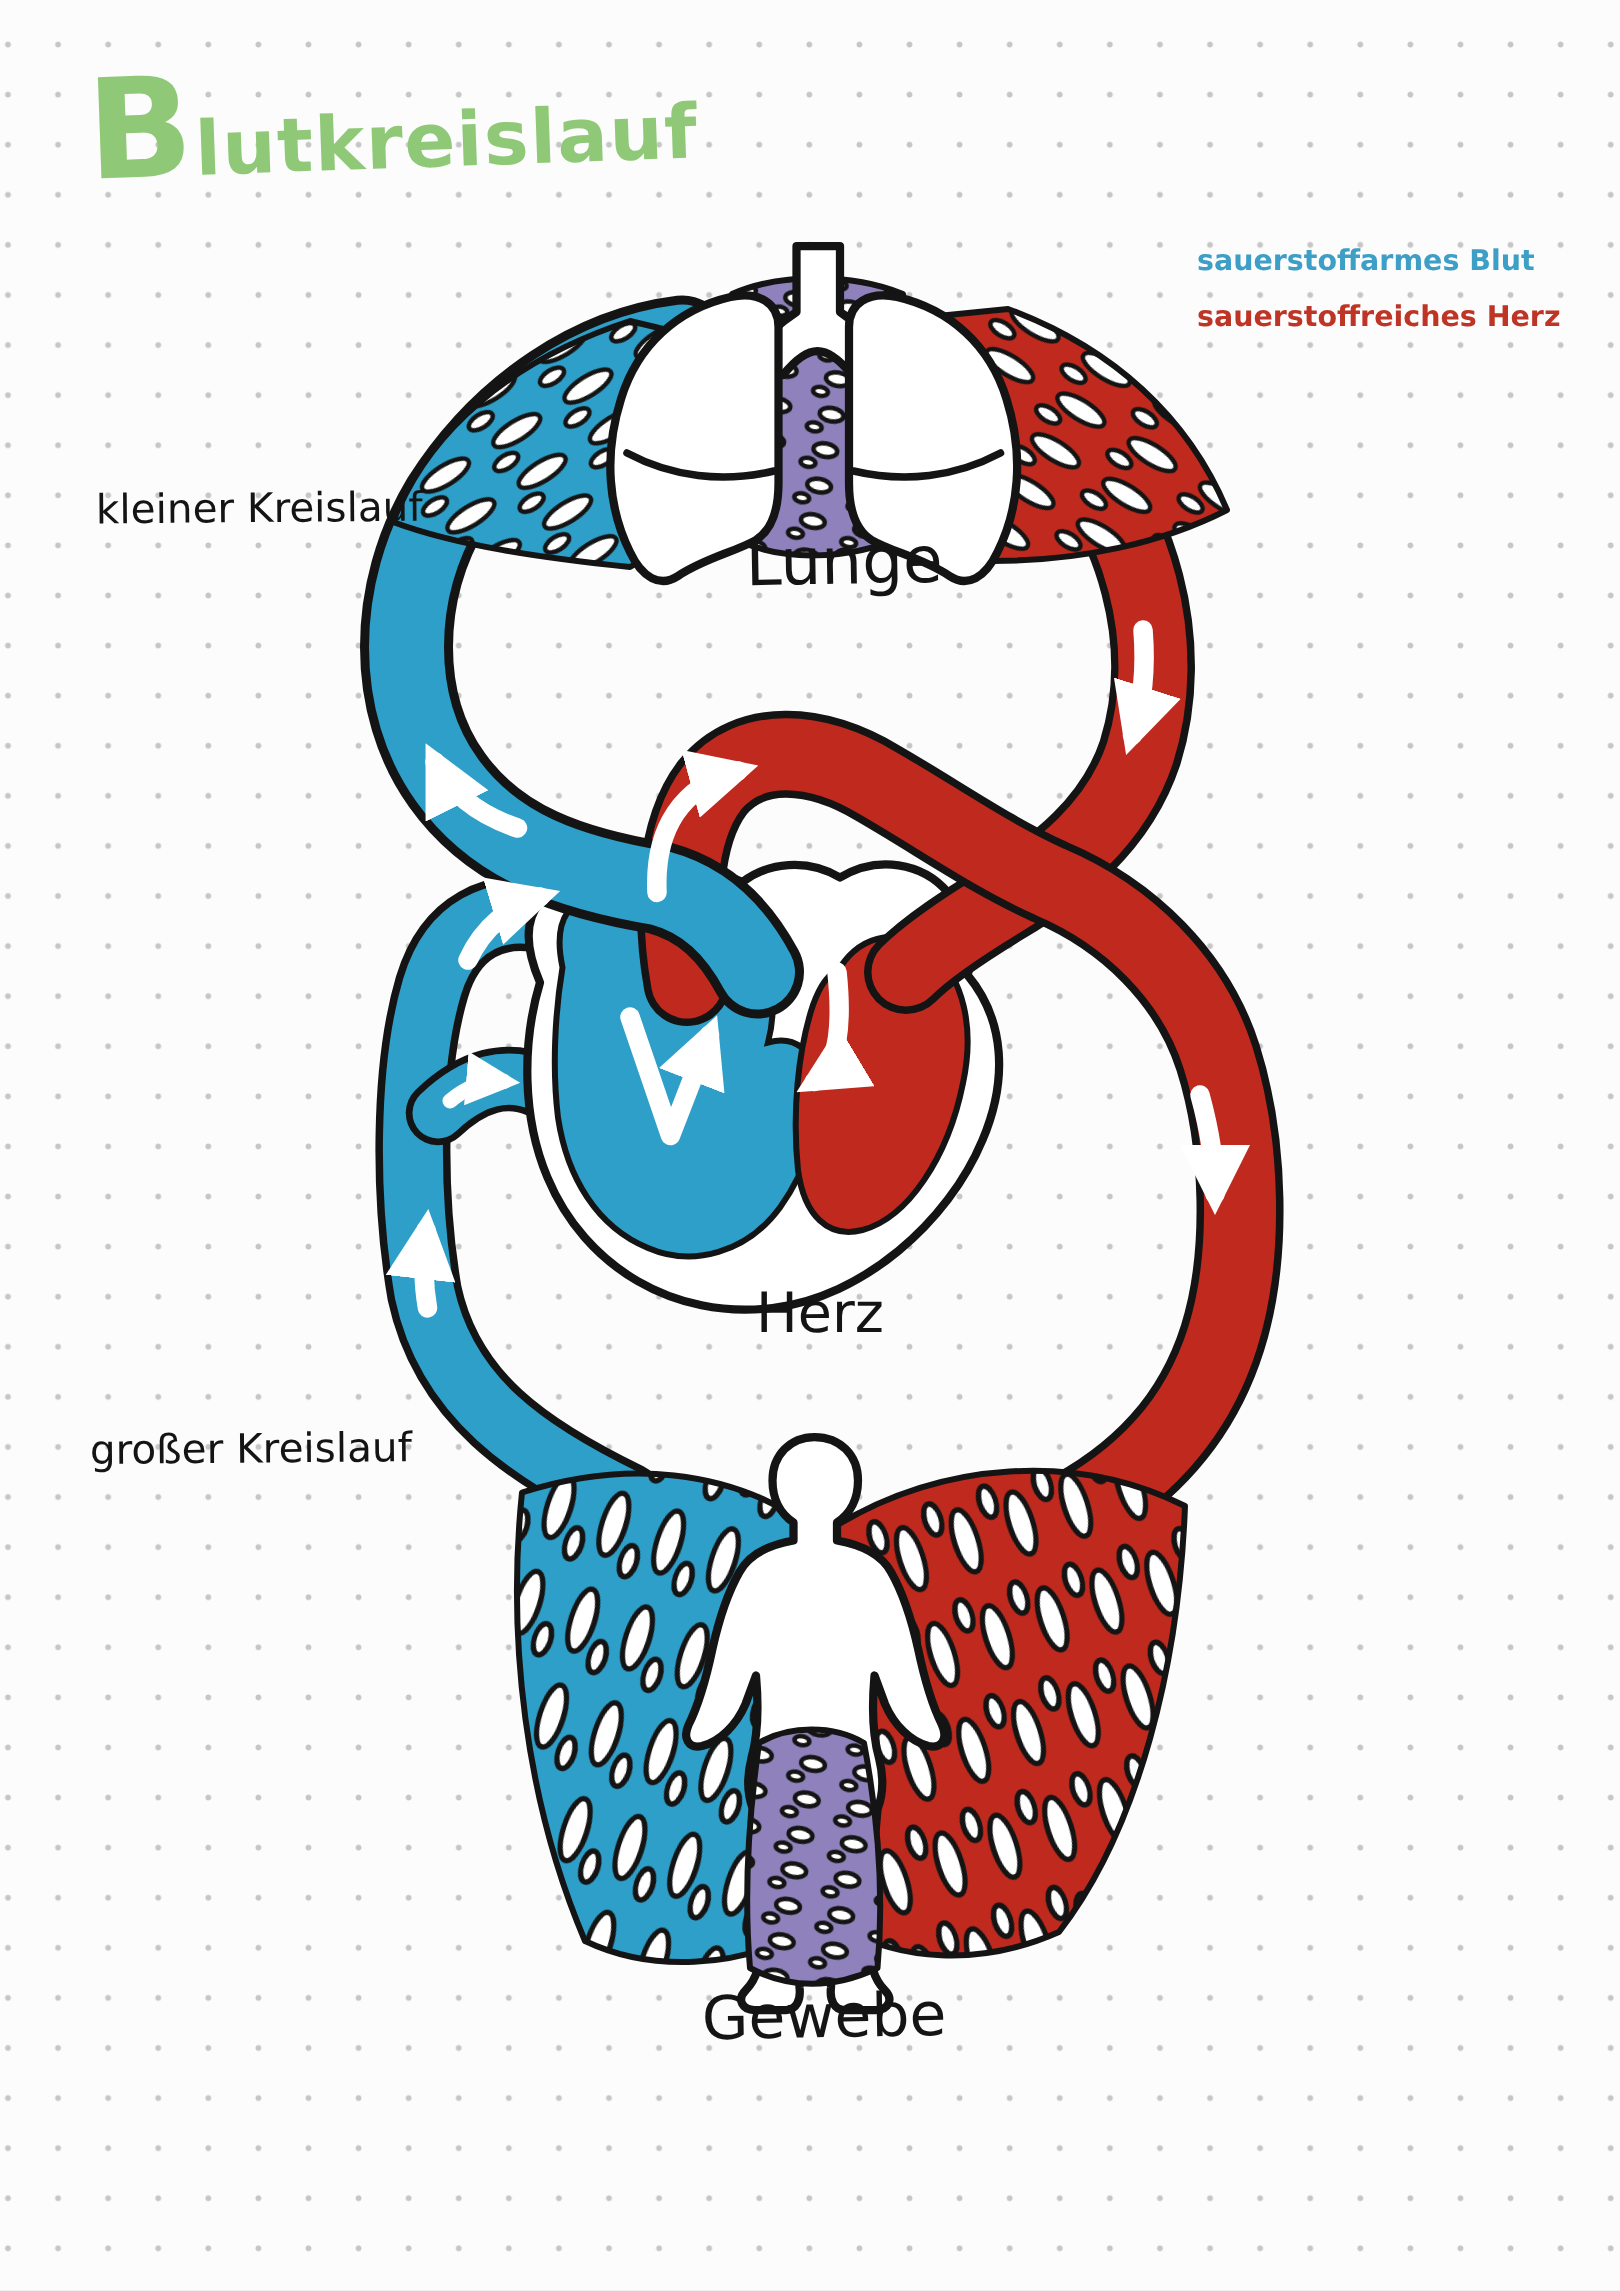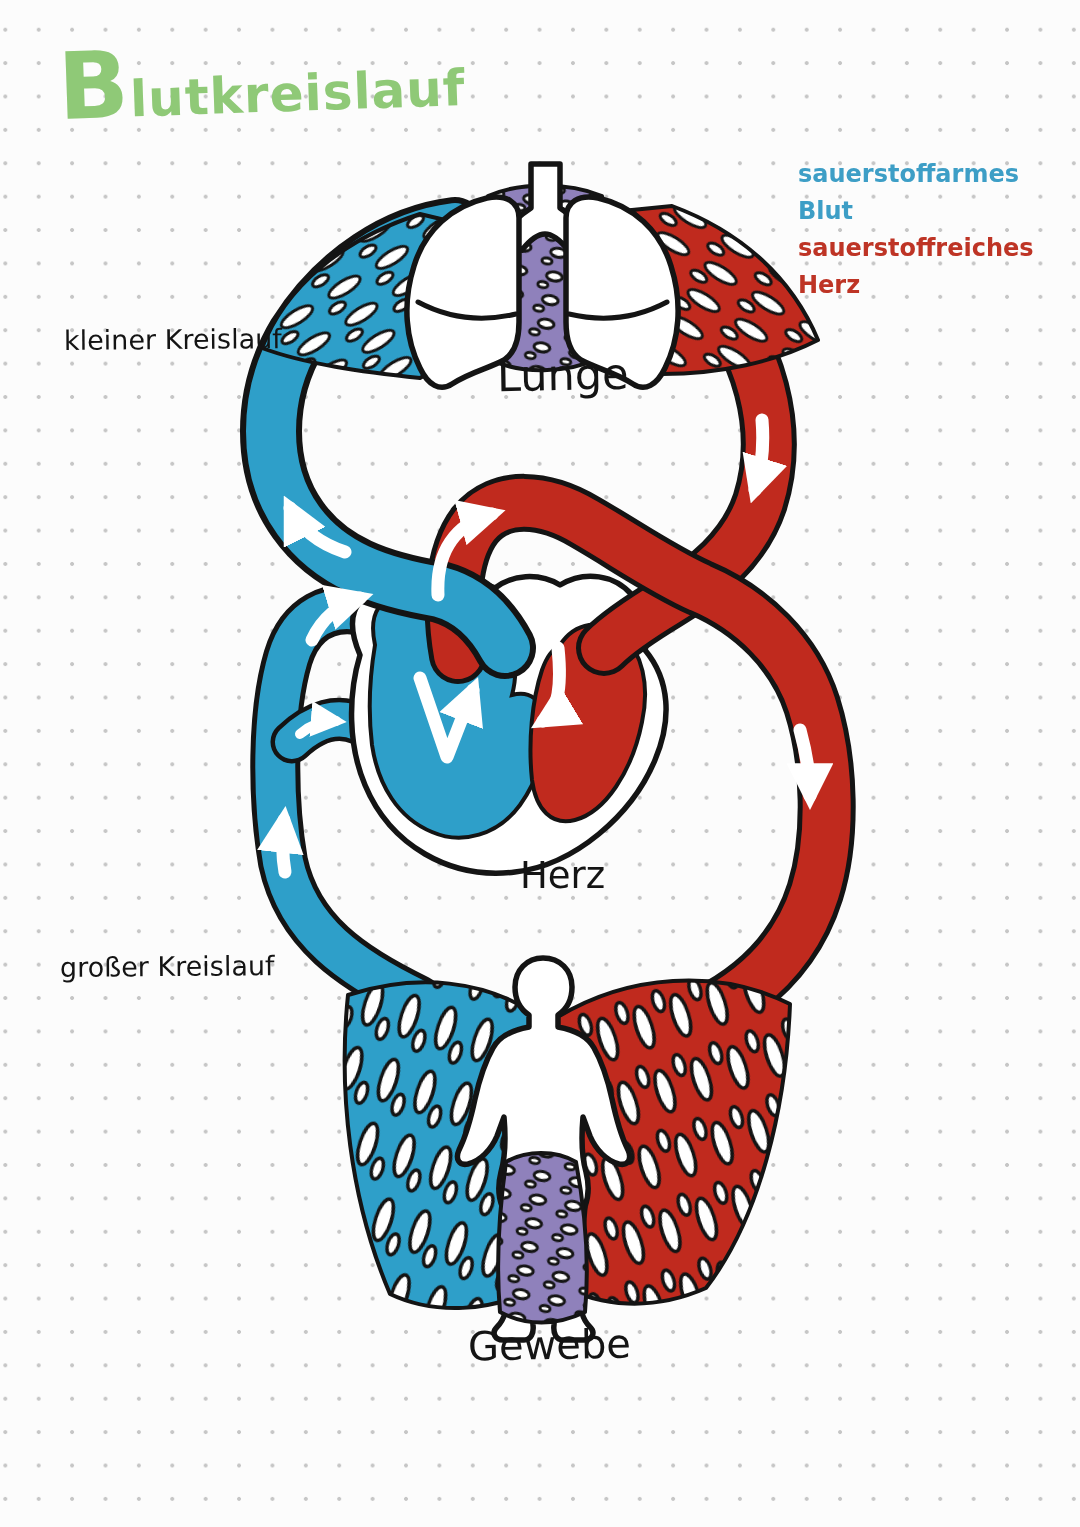"sauerstoffarmes Blut" .legend { font-size: 24px -> 19px }
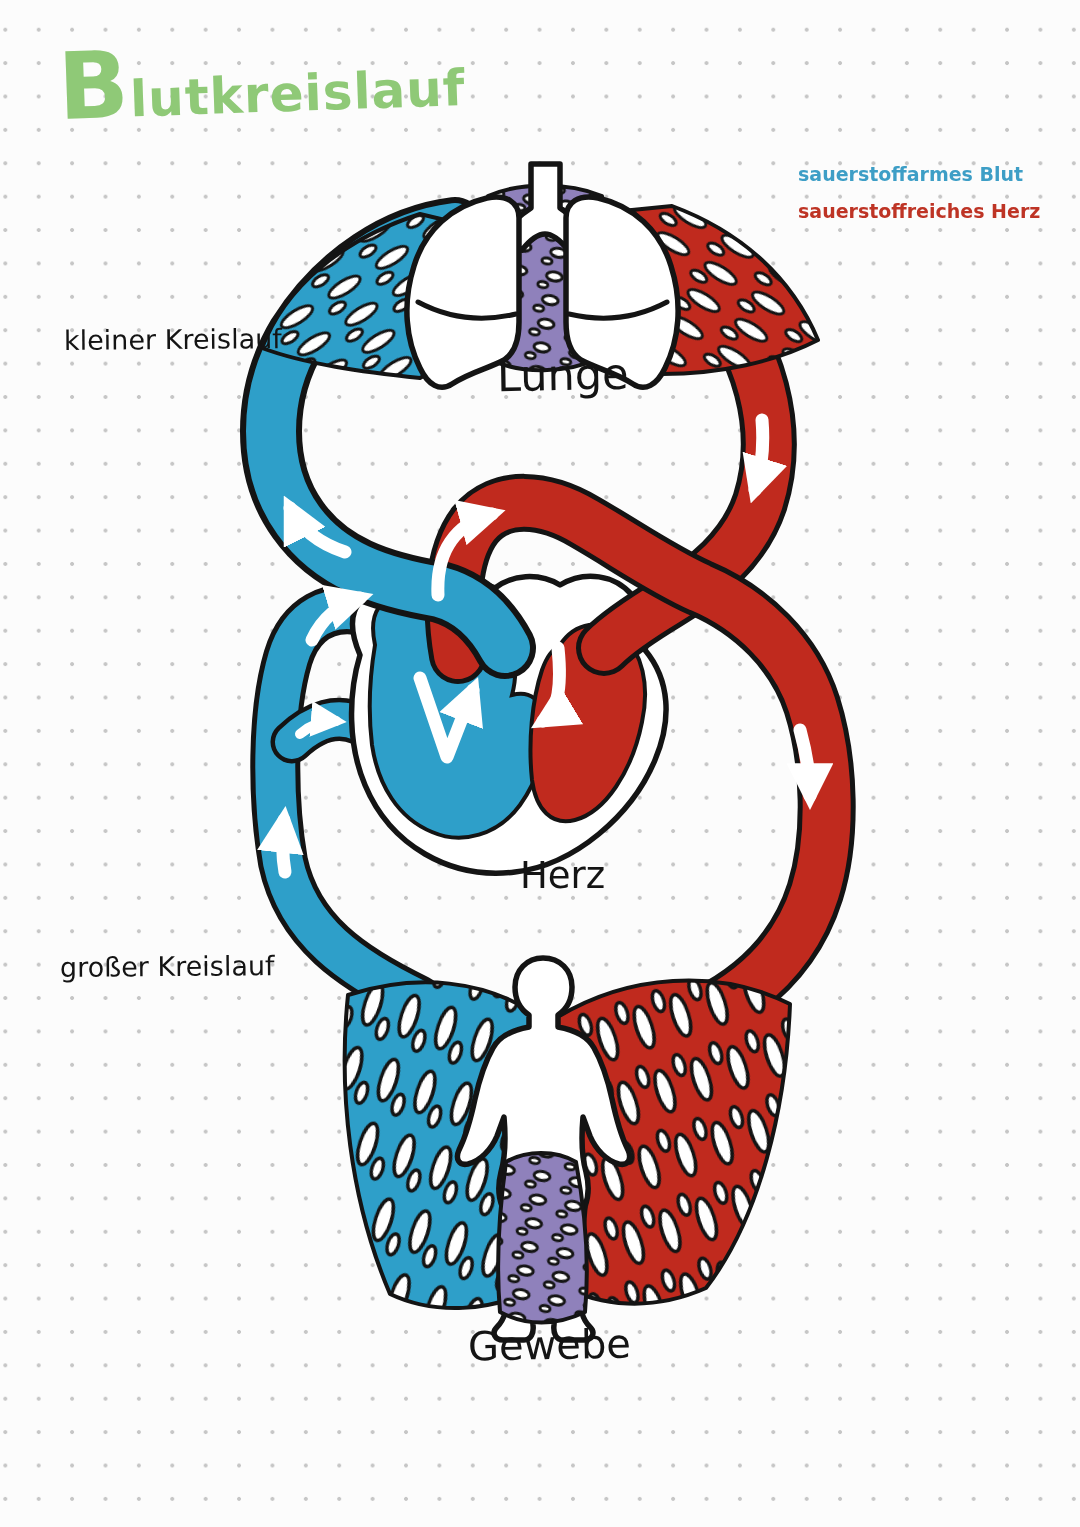"Herz" .lbl-herz { left: 520px -> 504px }
